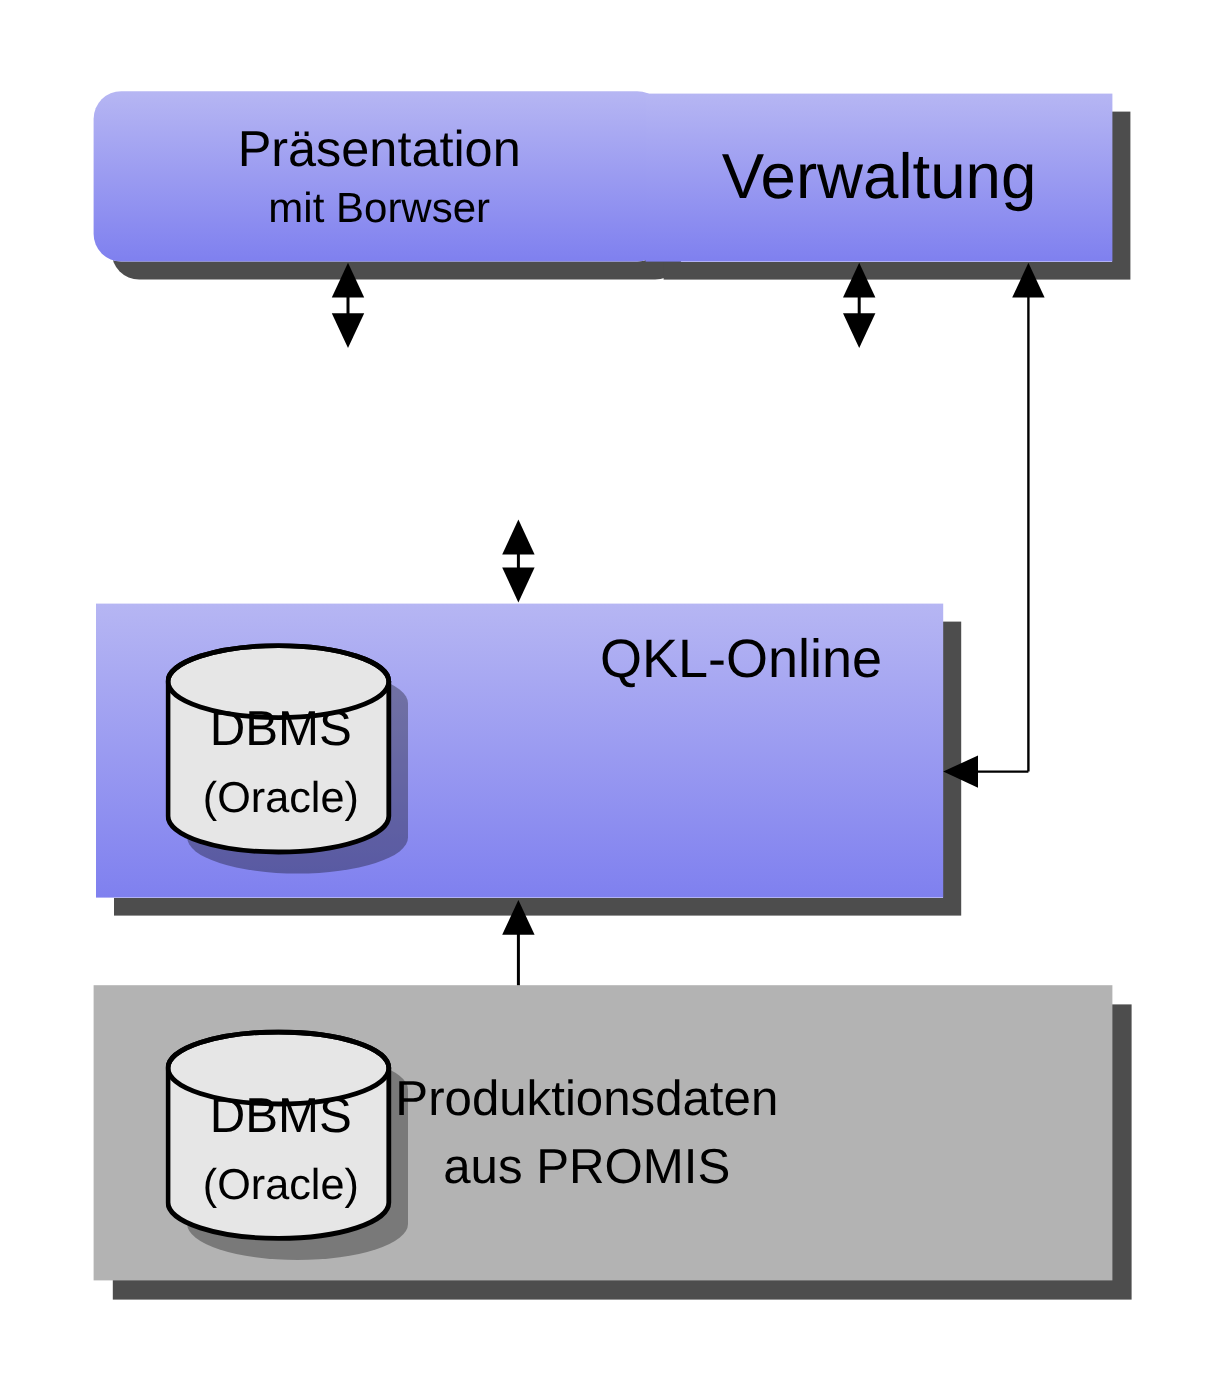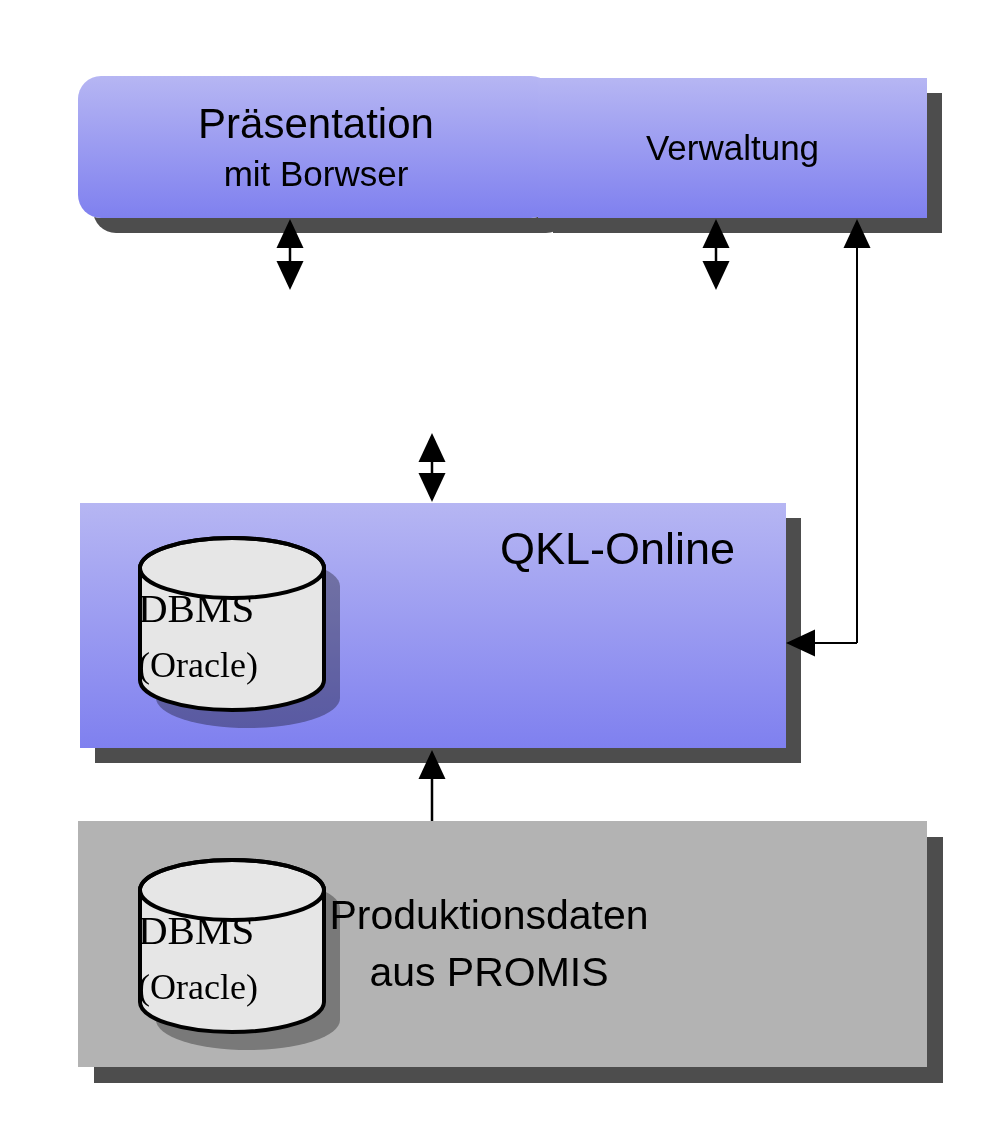"Verwaltung" .t-xl { font-size: 35px -> 53px }
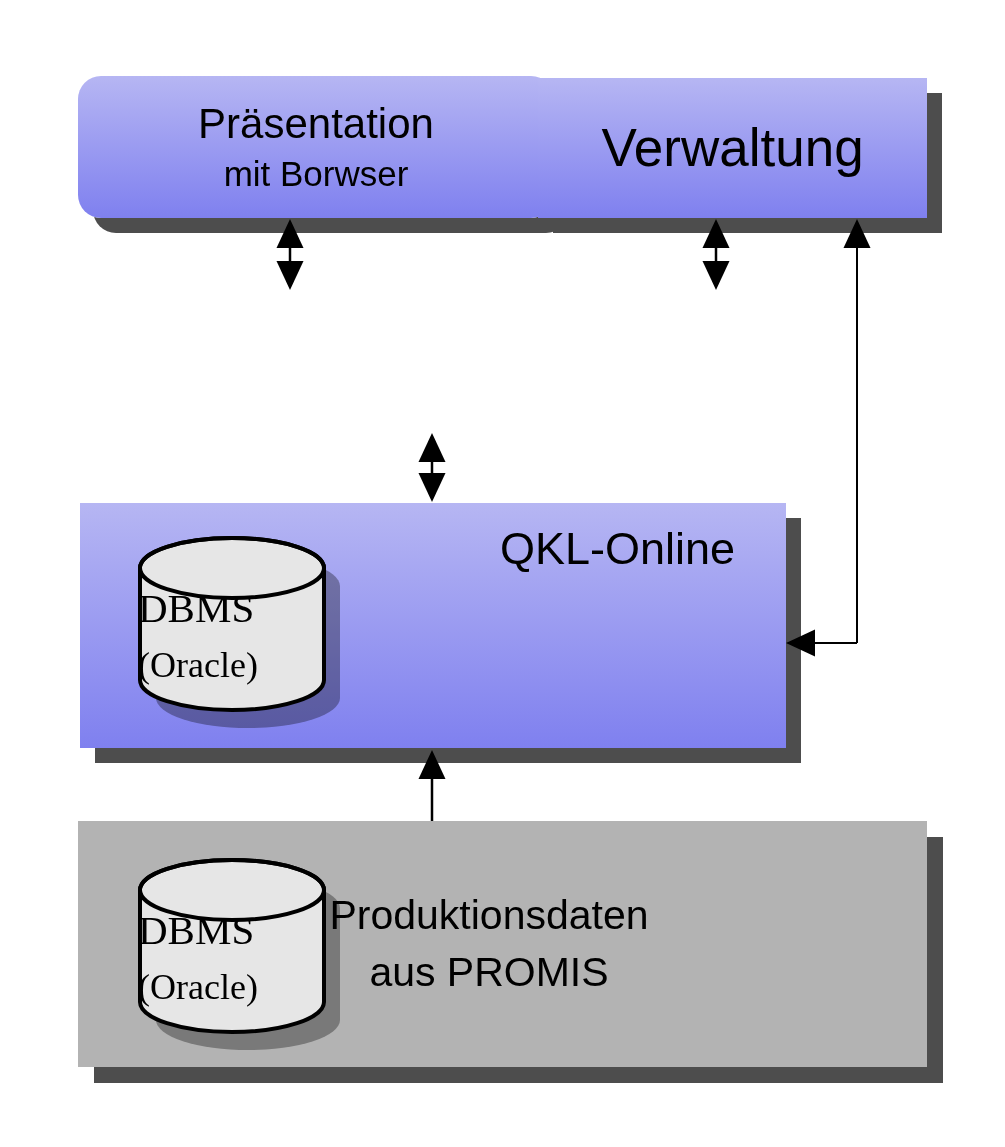"DBMS" .cyl-label { font-family: Liberation Serif, serif -> none; text-align: none -> center }
